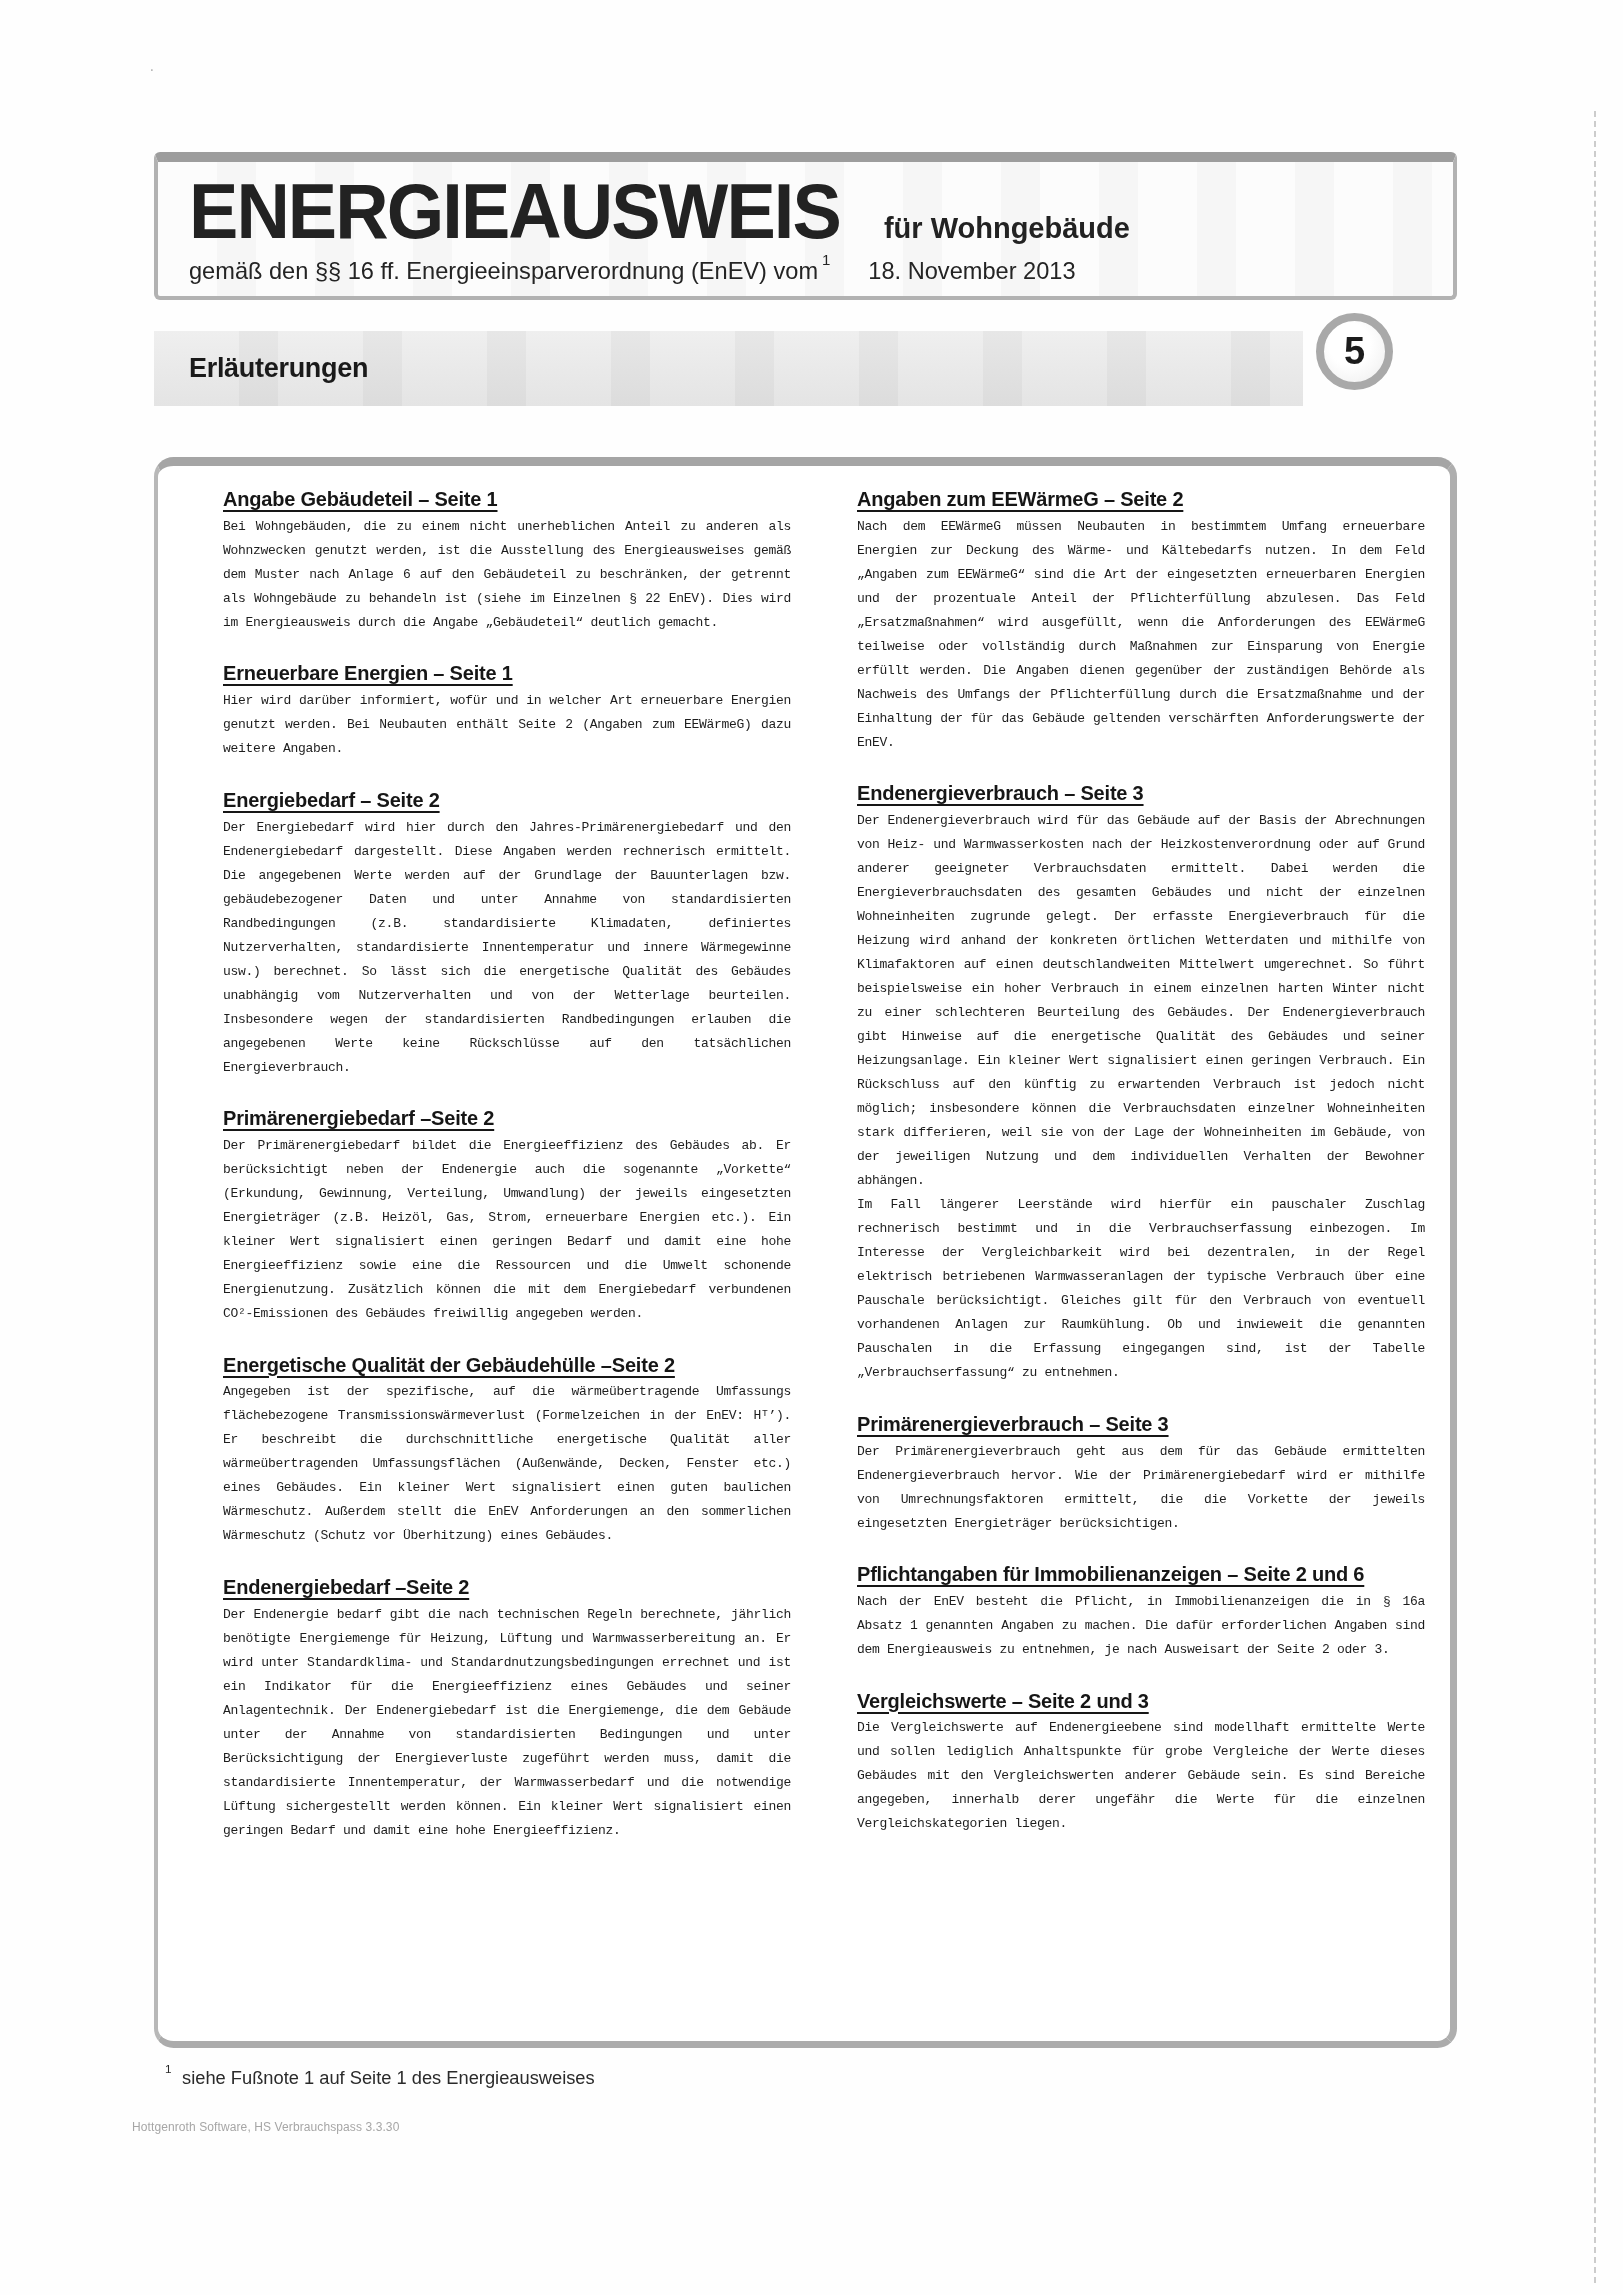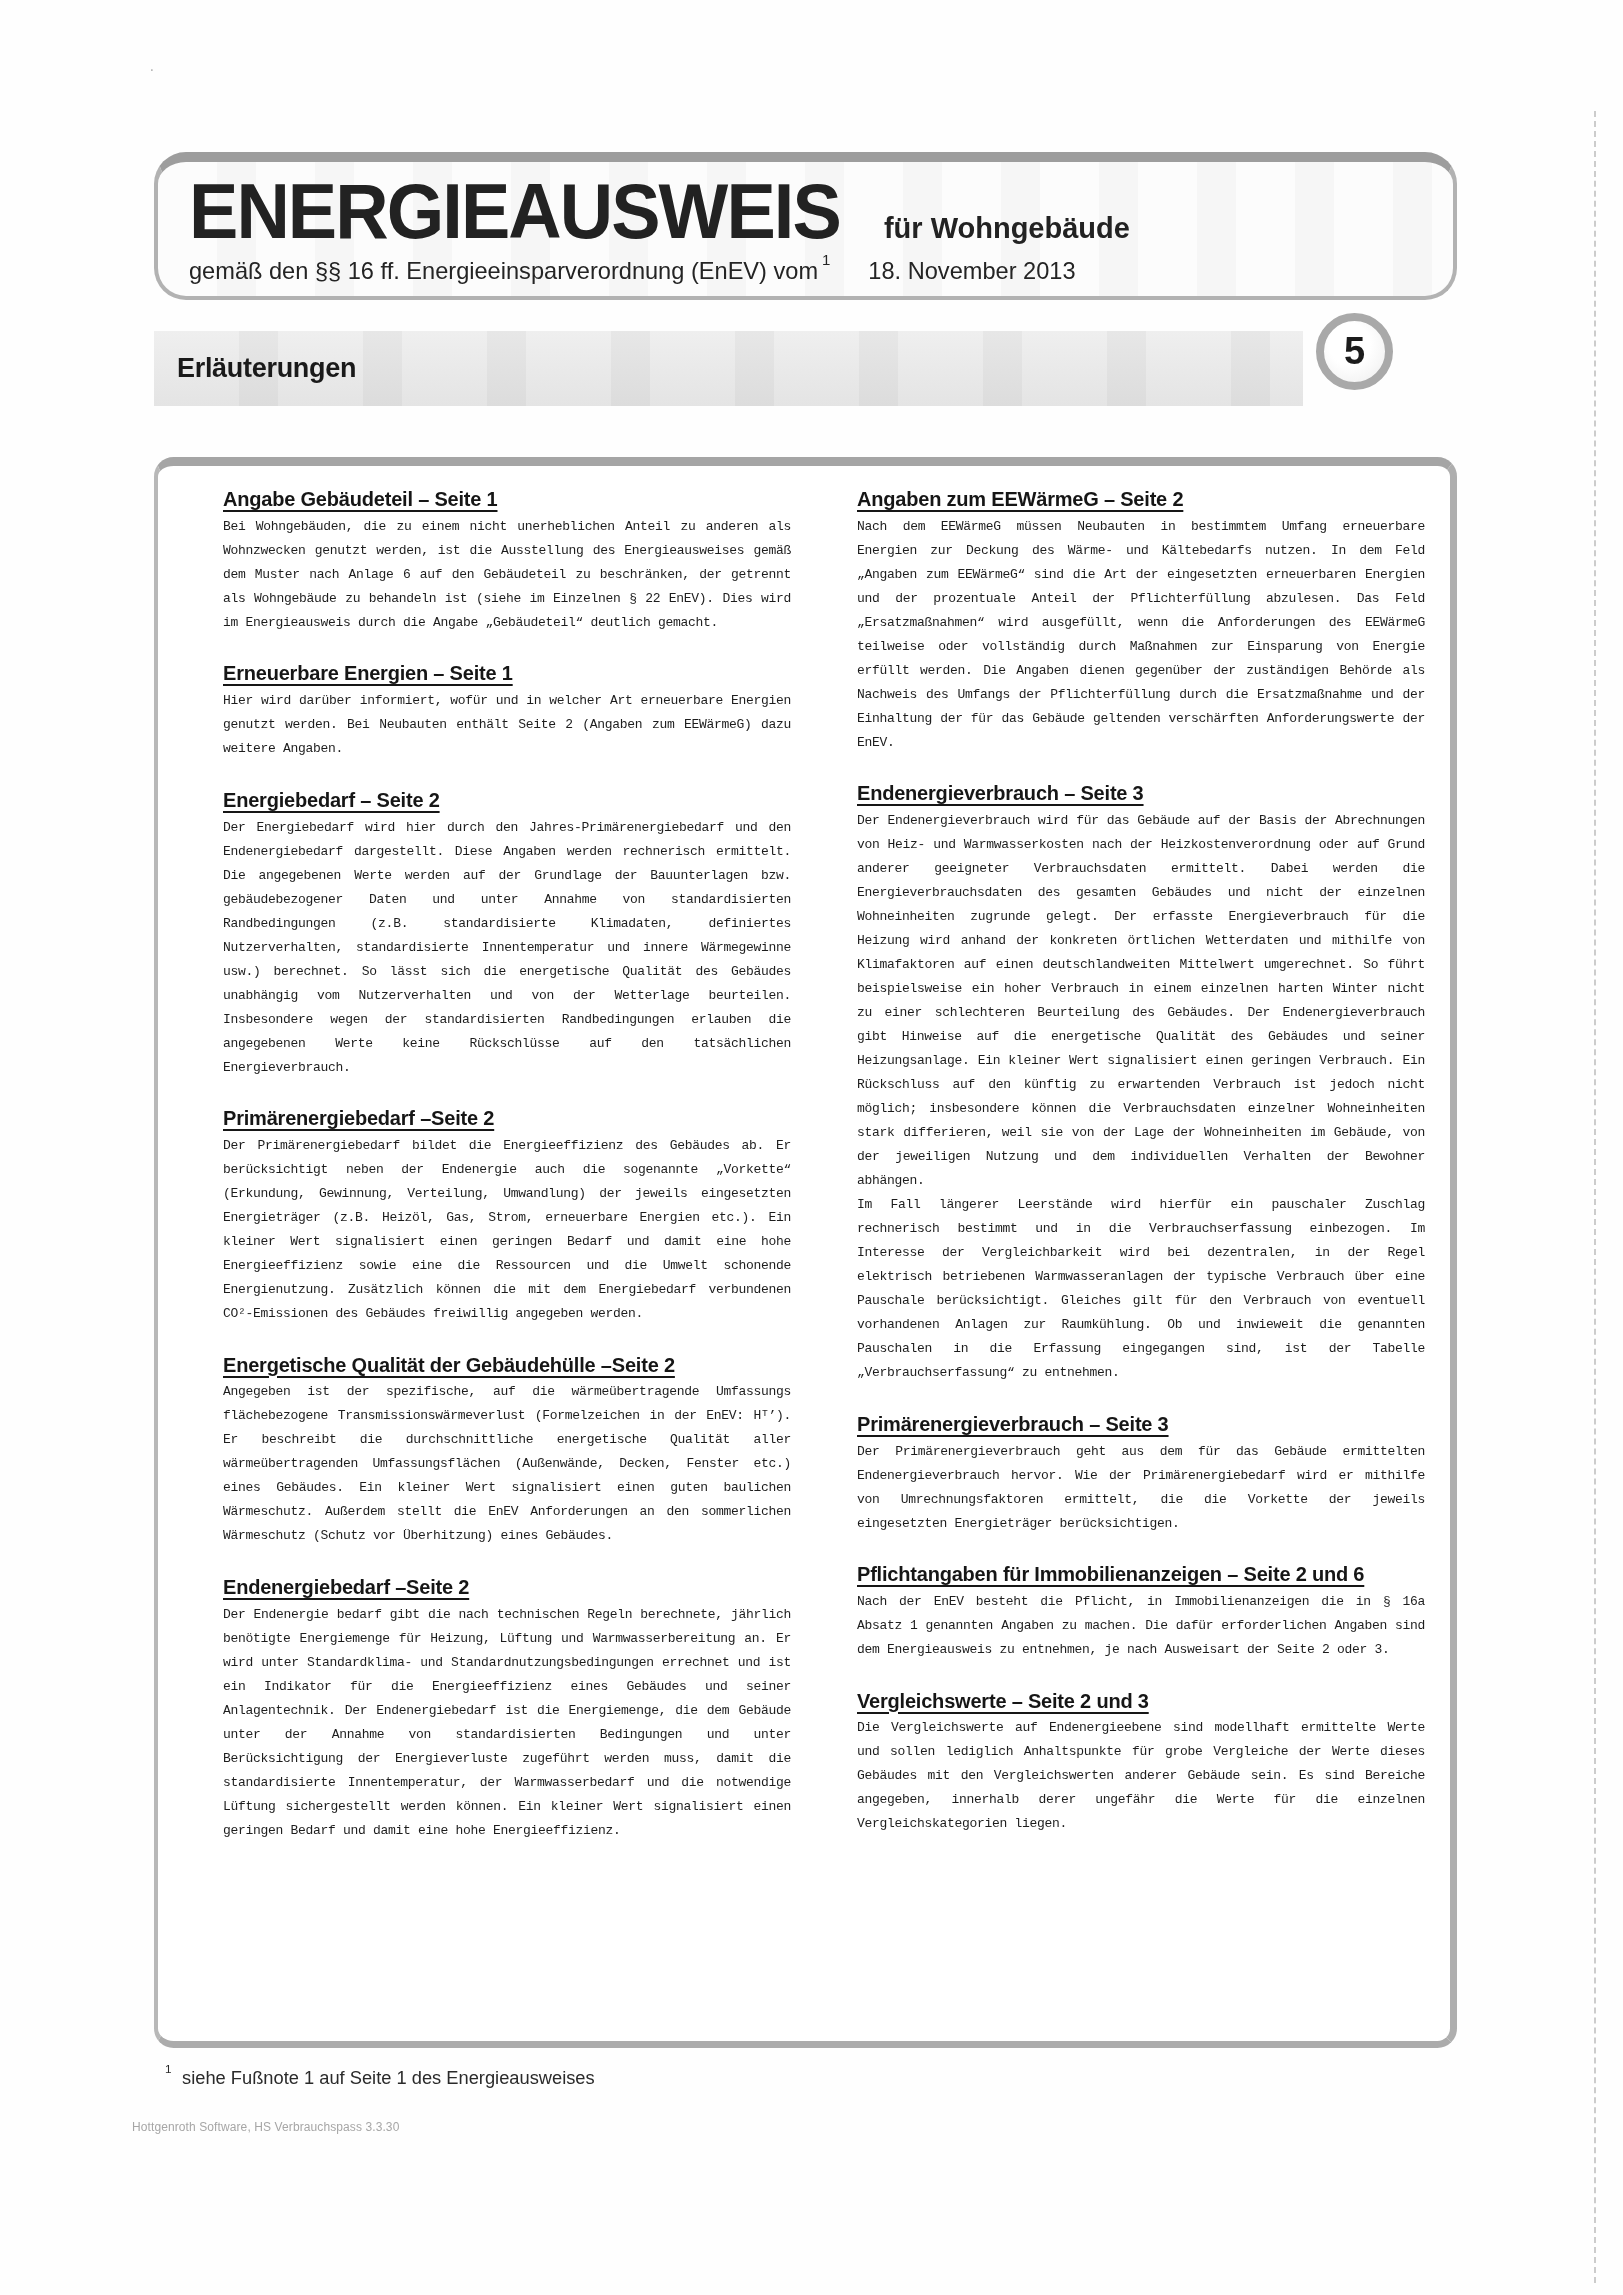"ENERGIEAUSWEIS" .header-box { border-radius: 32px -> 6px }
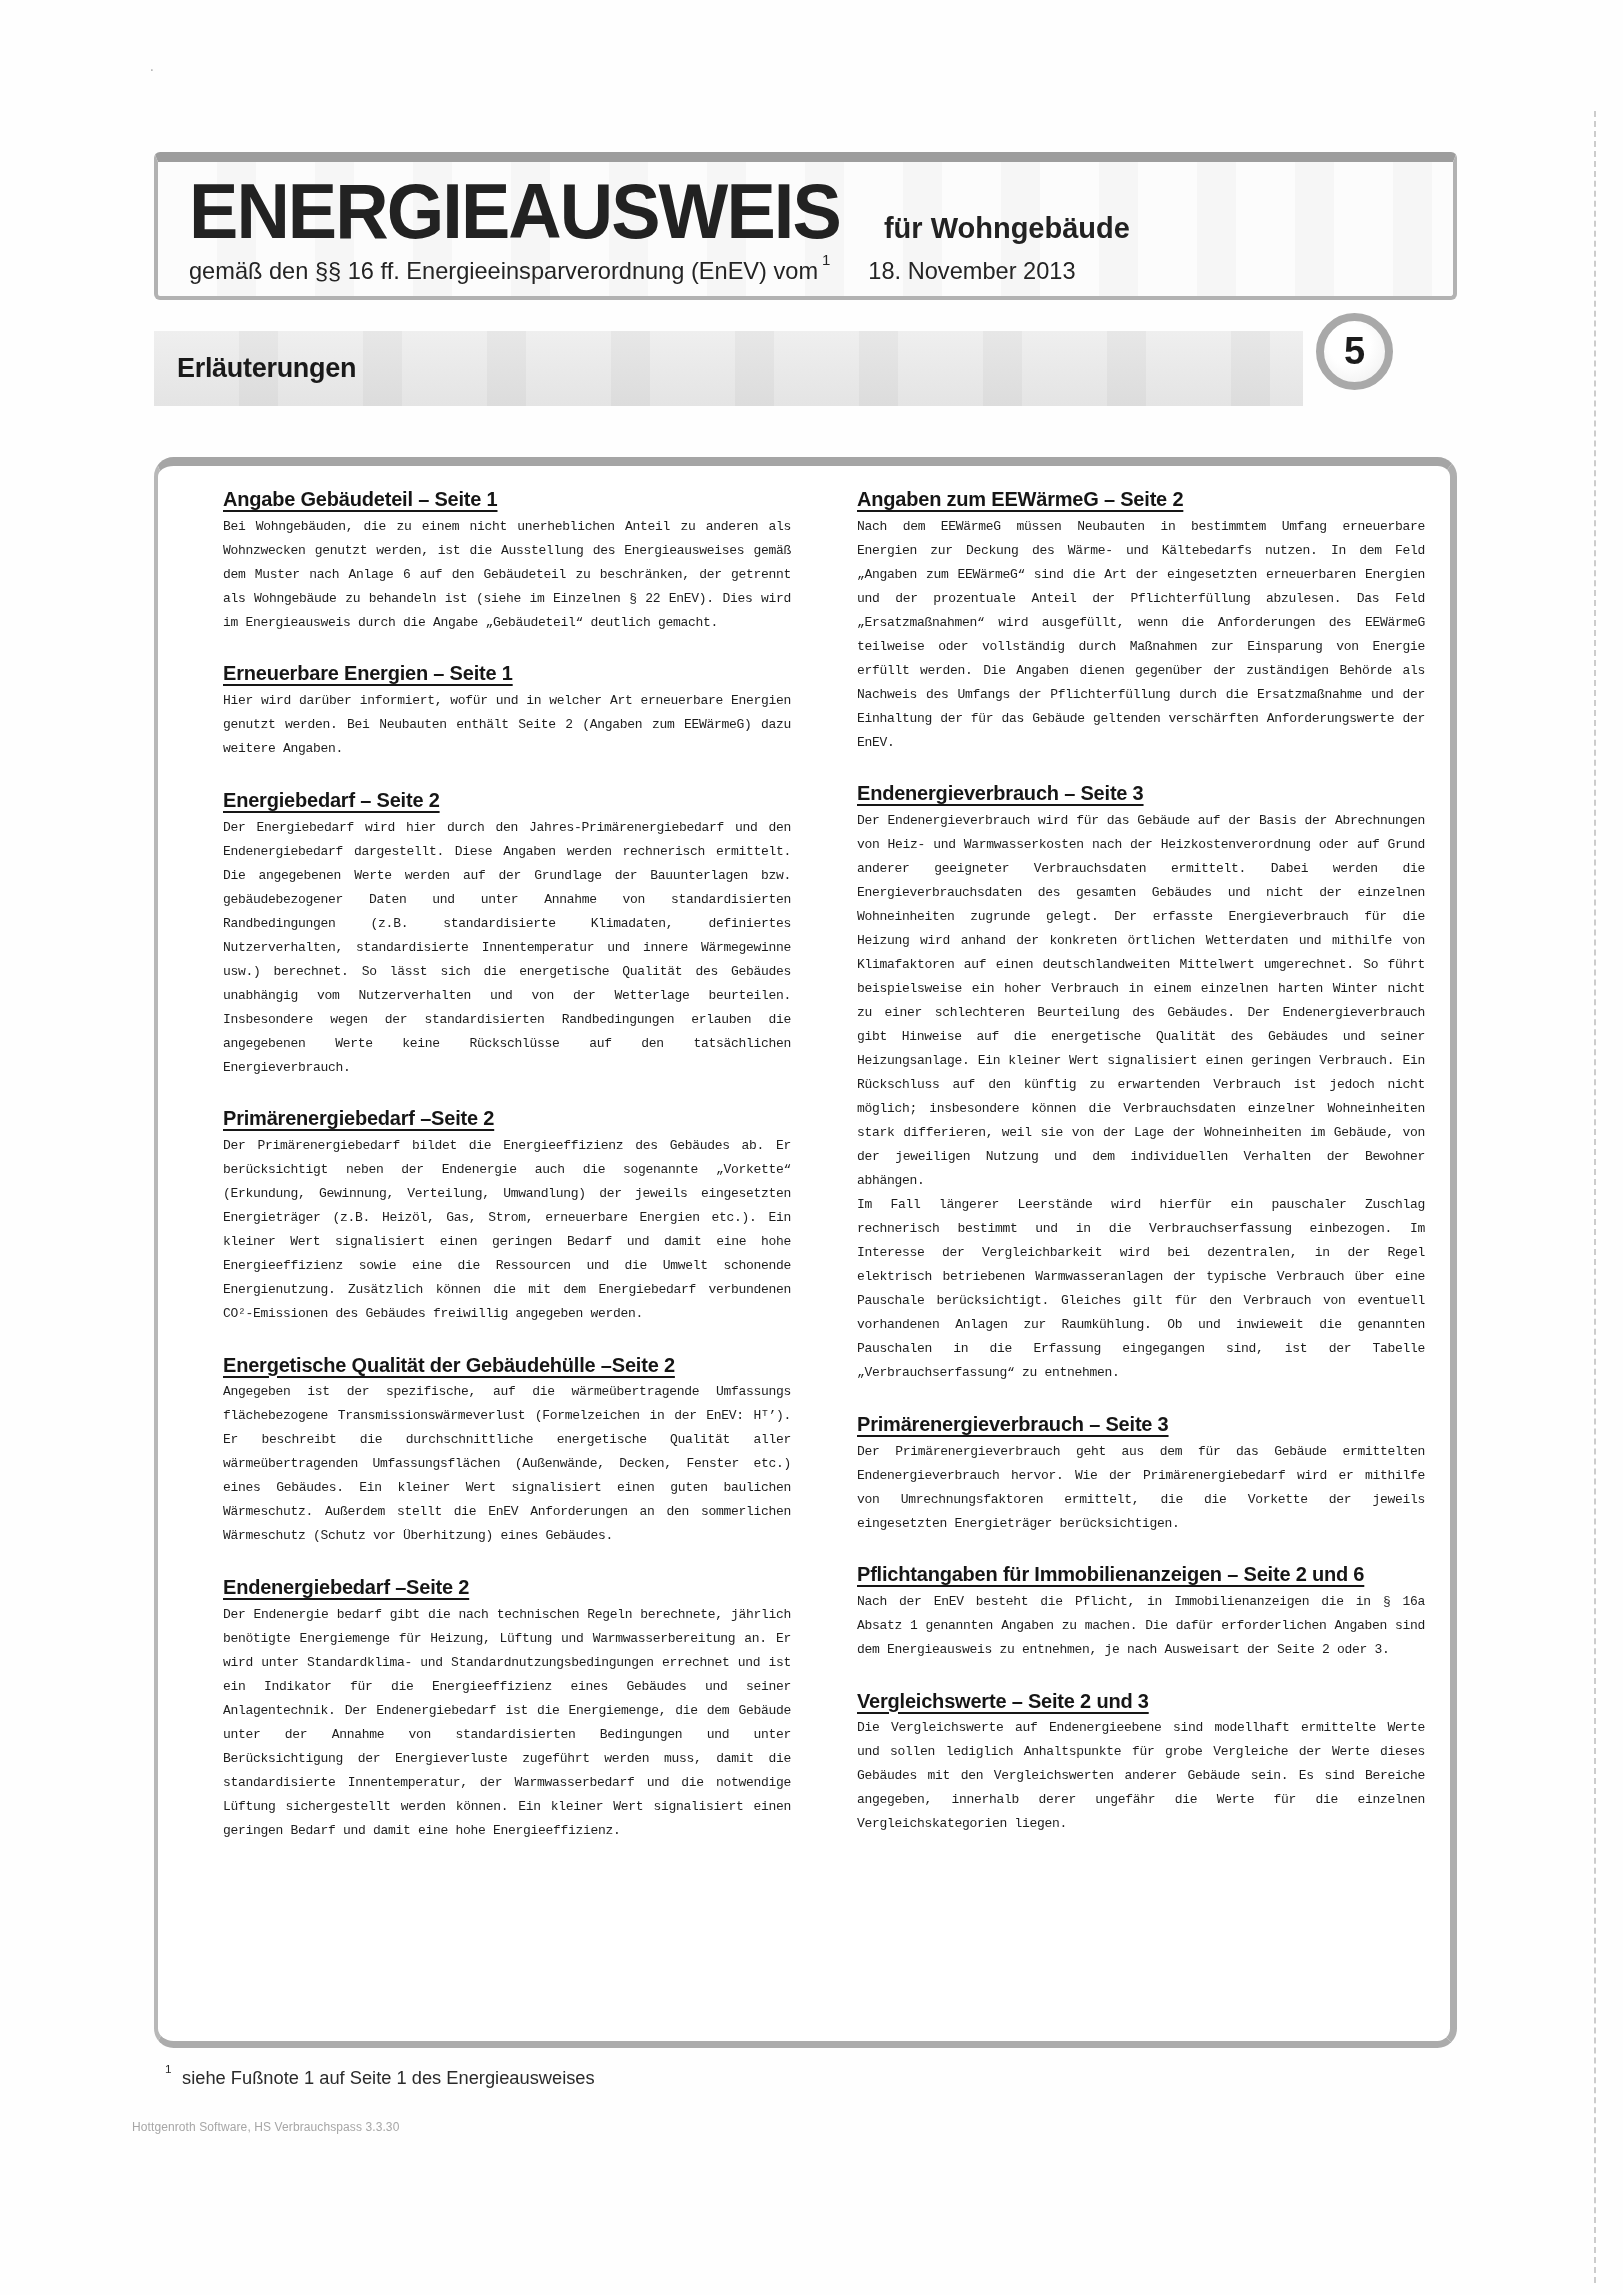"Erläuterungen" .erl-bar { padding-left: 23px -> 35px }
